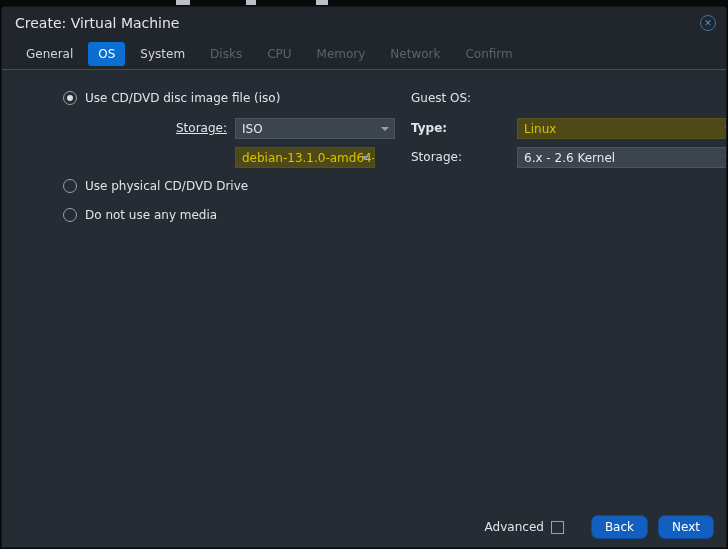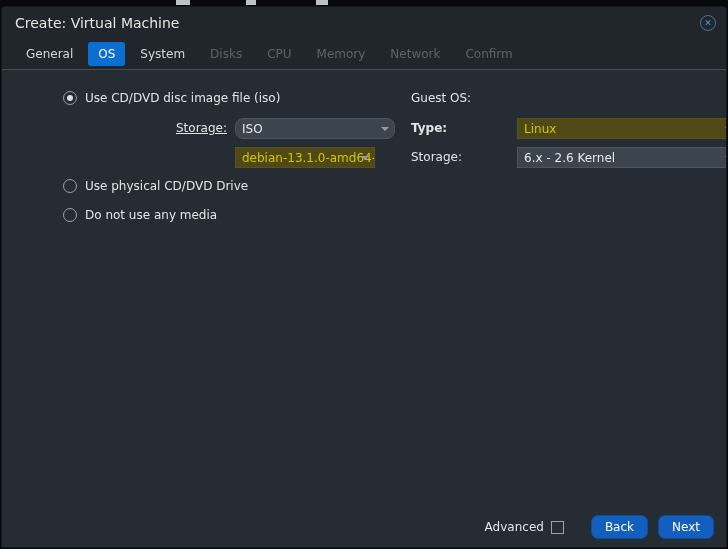"ISO" .combo.c-storage { border-radius: 8px -> none }
